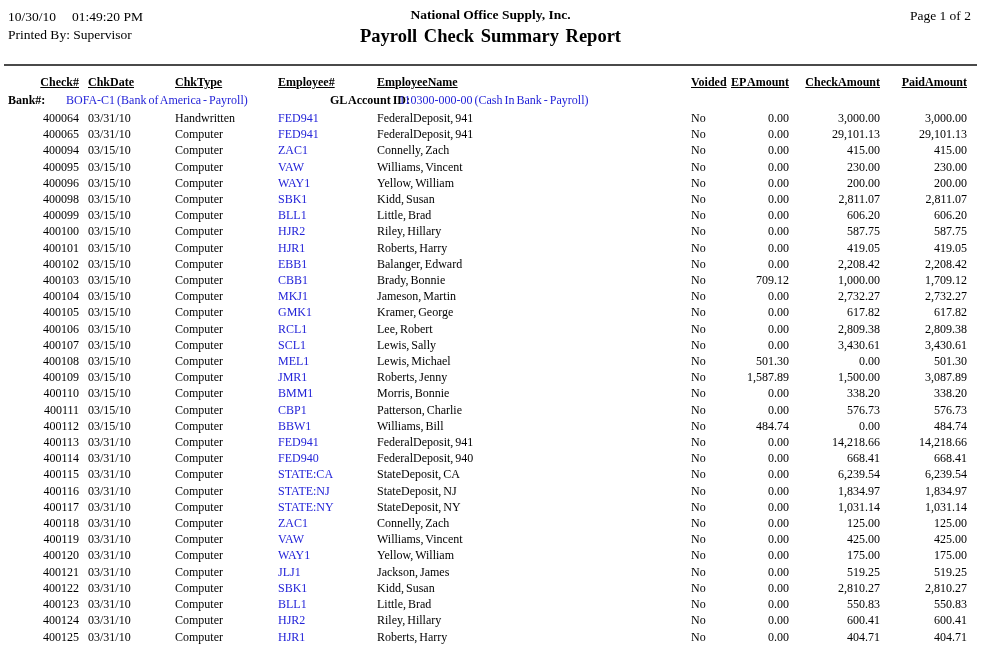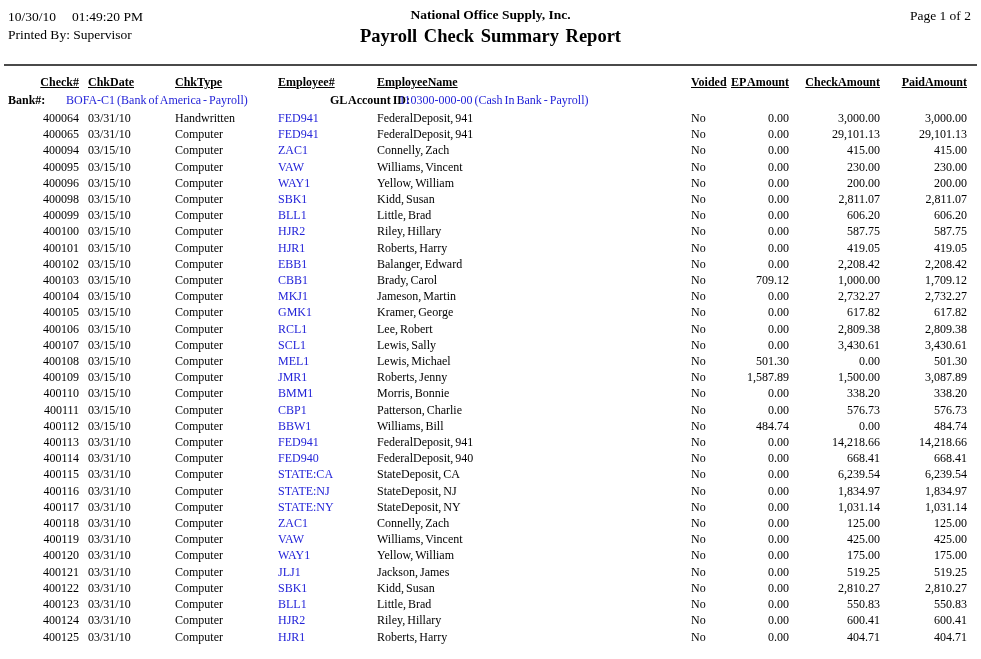"Brady, Carol" td.al { text: Carol -> Bonnie }
